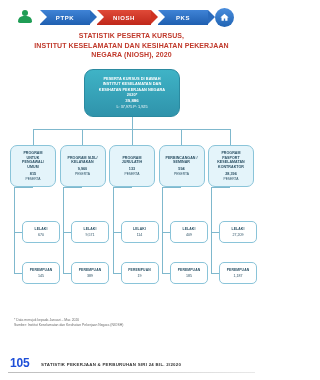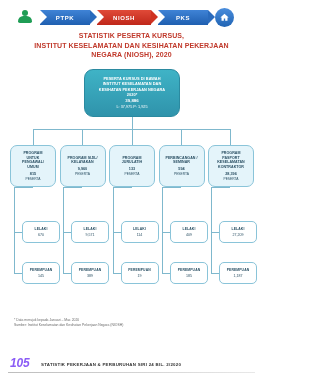"105" .footer-page { color: #8b5cf6 -> #1d4ed8; font-style: italic -> none }
